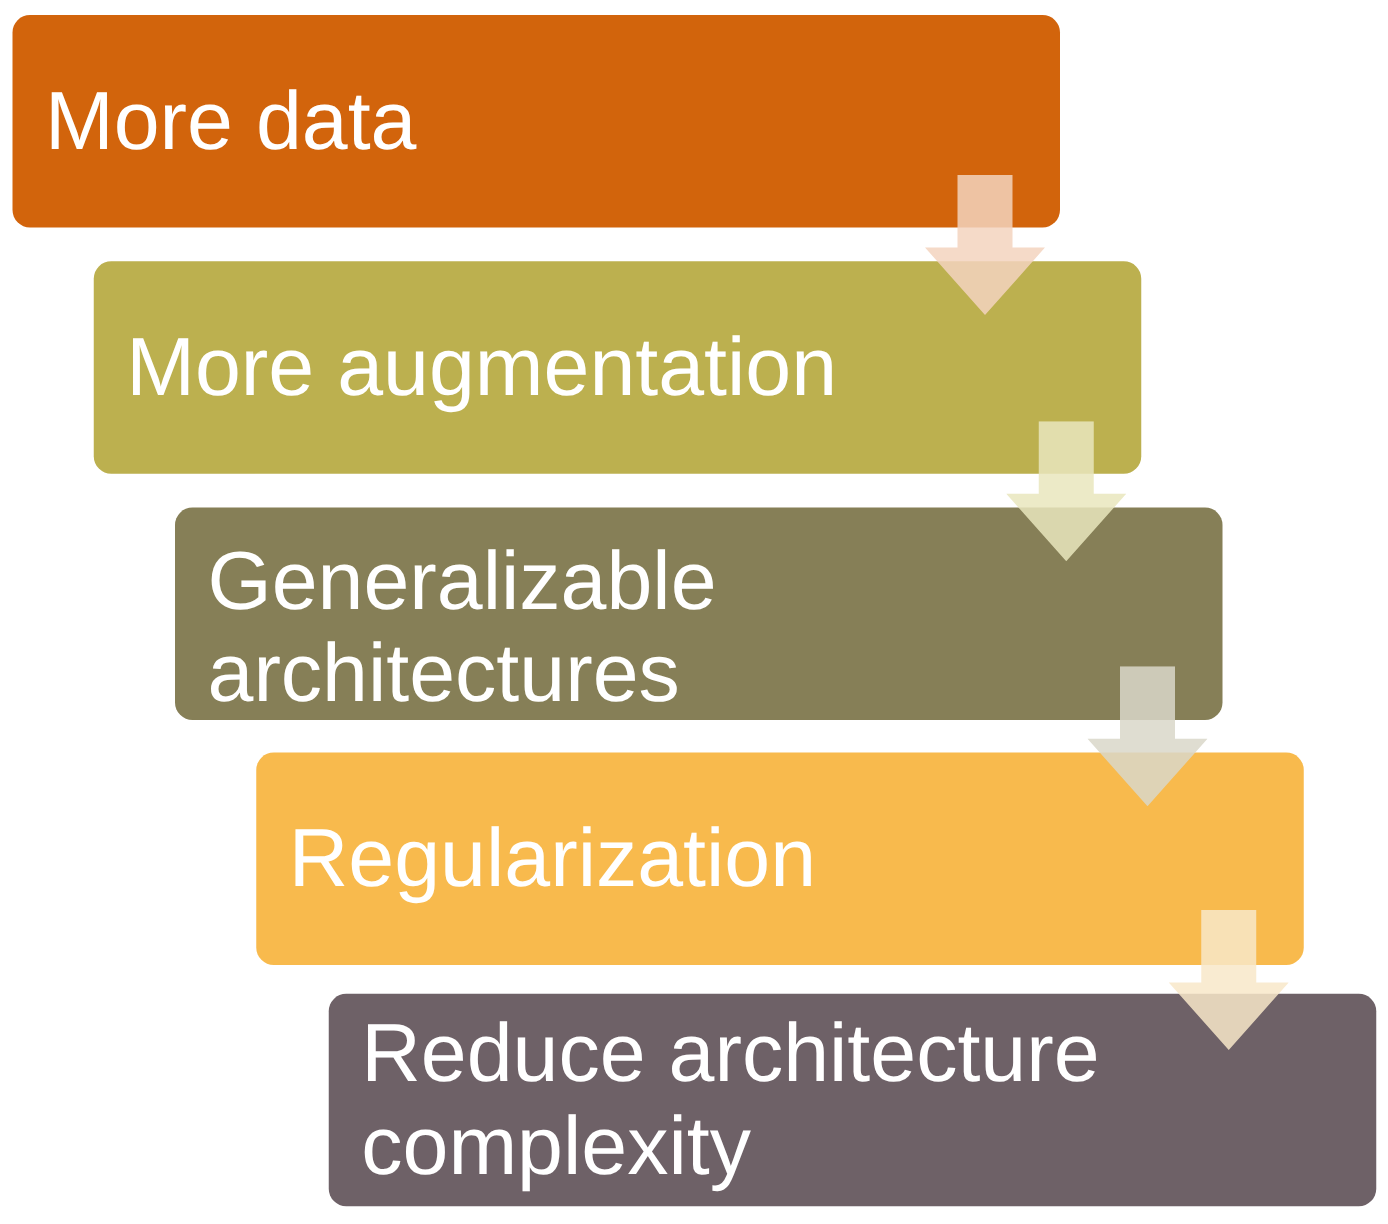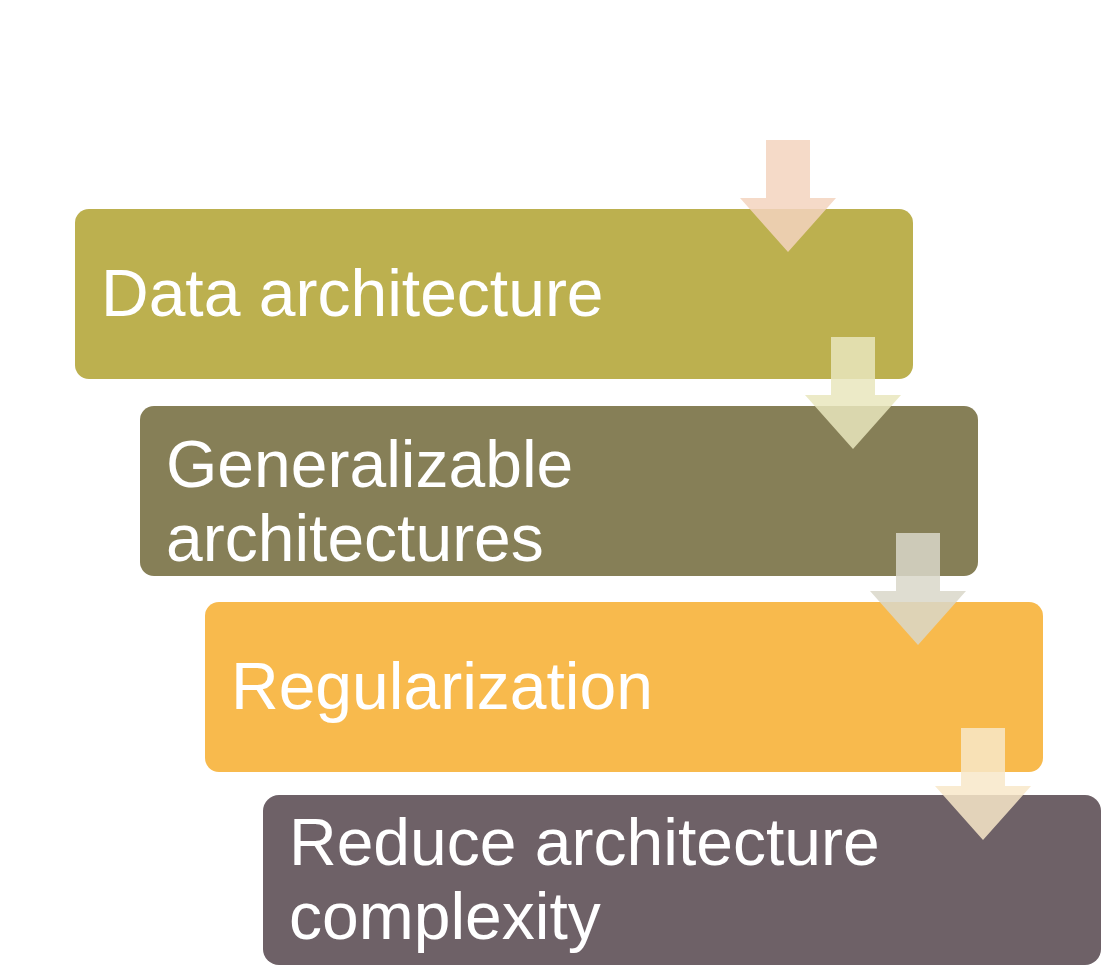"More data" div.step { html: none -> <div> <span>More data</span> </div> }
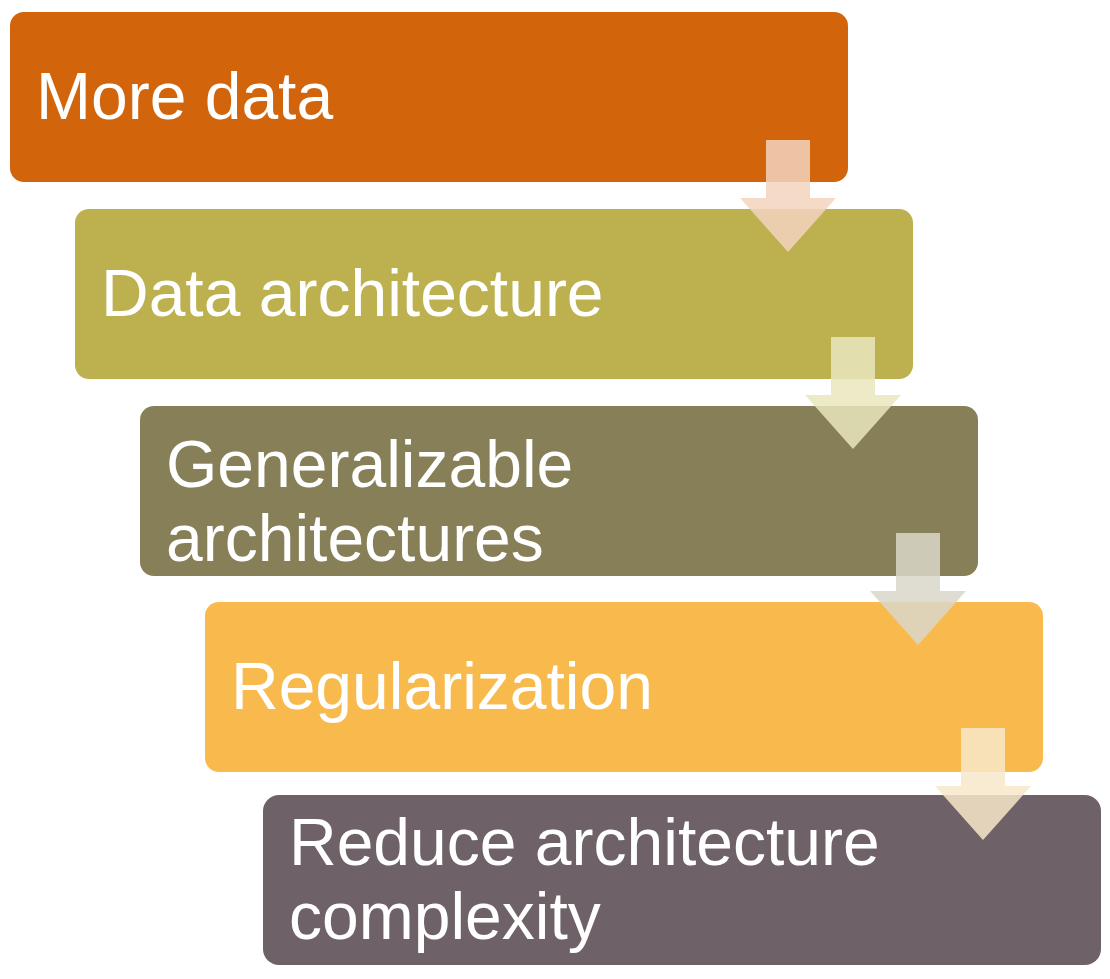"Data architecture" span.label { text: Data architecture -> More augmentation }
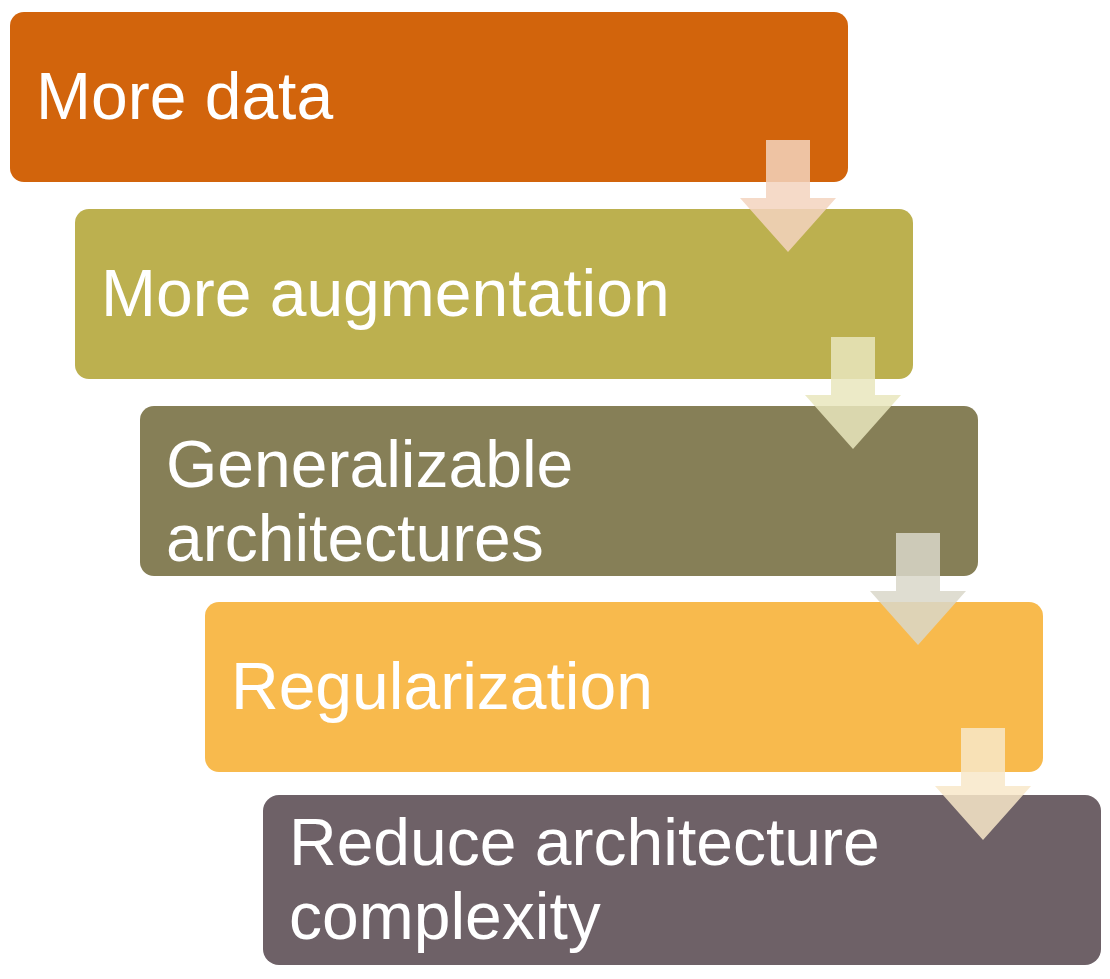"Reduce architecture complexity" .step5 { border-radius: 16px -> none }
